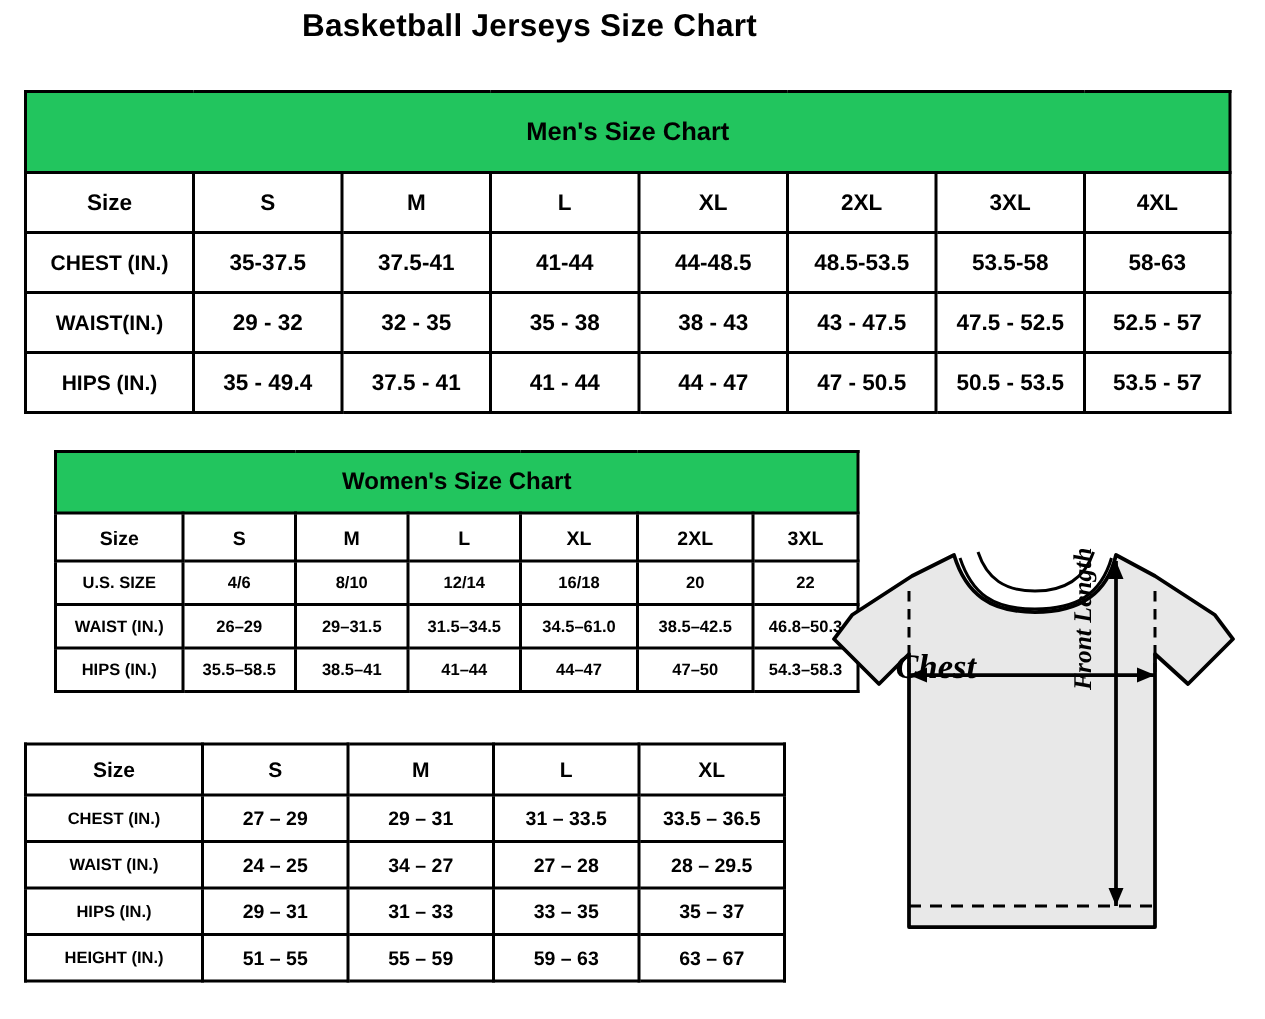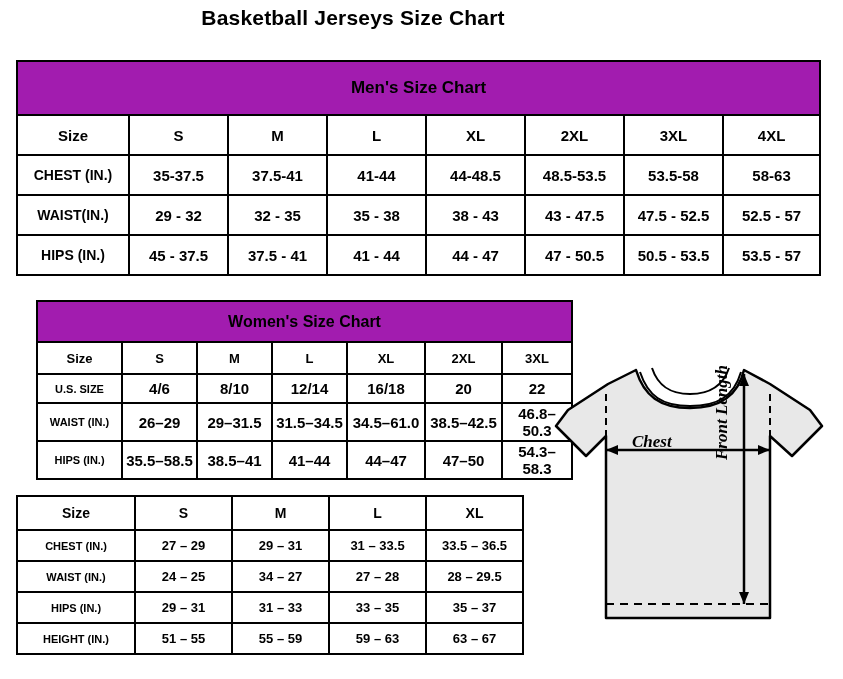"Men's Size Chart" .caption-cell { background: #a21caf -> #22c55e }
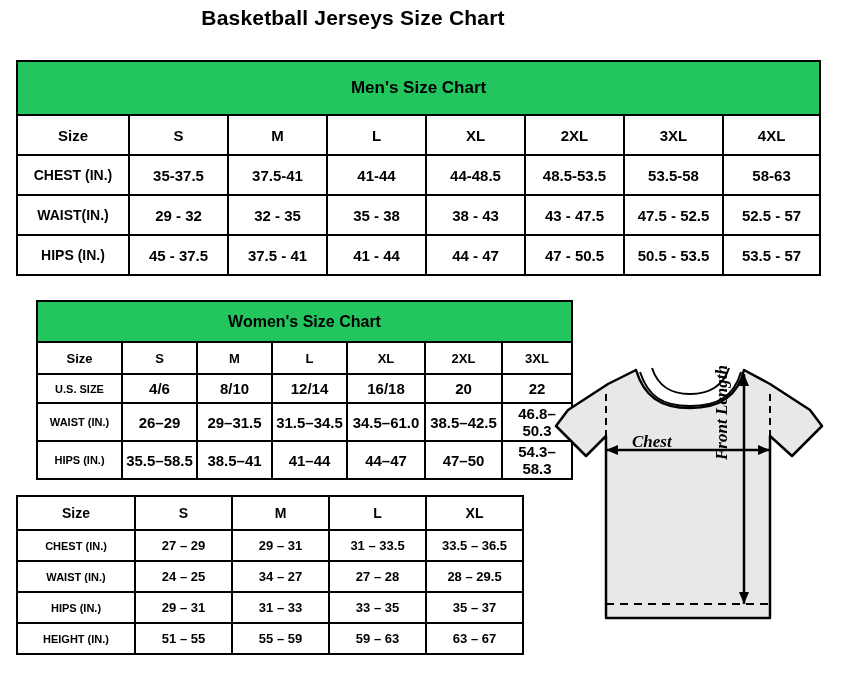"45 - 37.5" td { text: 45 - 37.5 -> 35 - 49.4 }
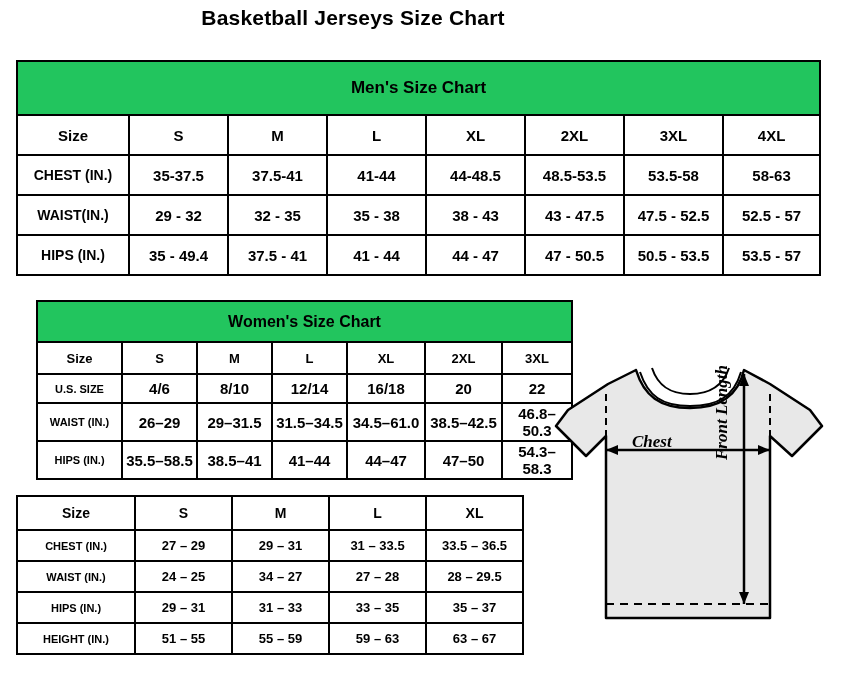"4/6" #womens-table td { font-size: 15px -> 11px }
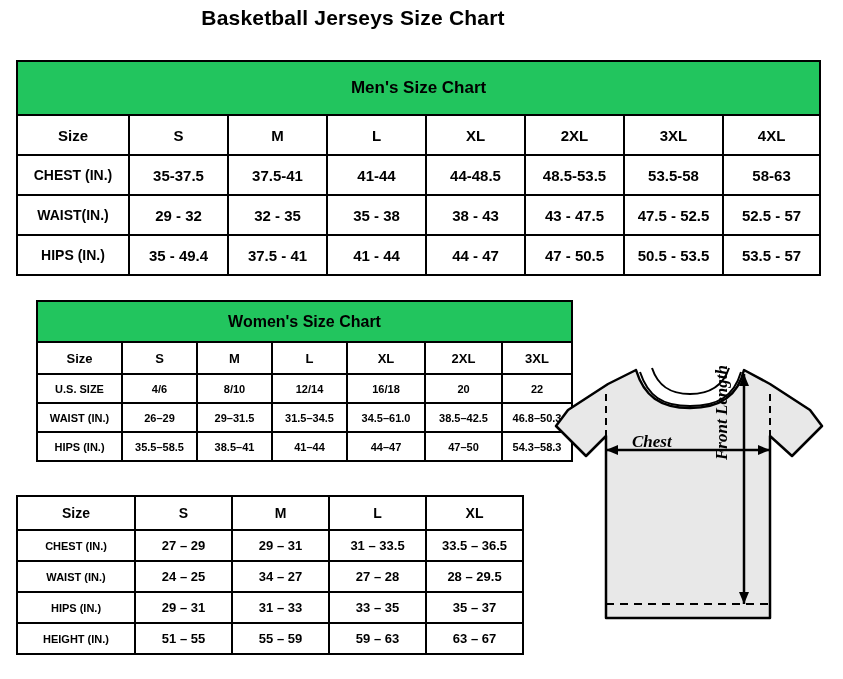"Chest" .chest-label { font-size: 17px -> 23px; left: 632px -> 597px }
